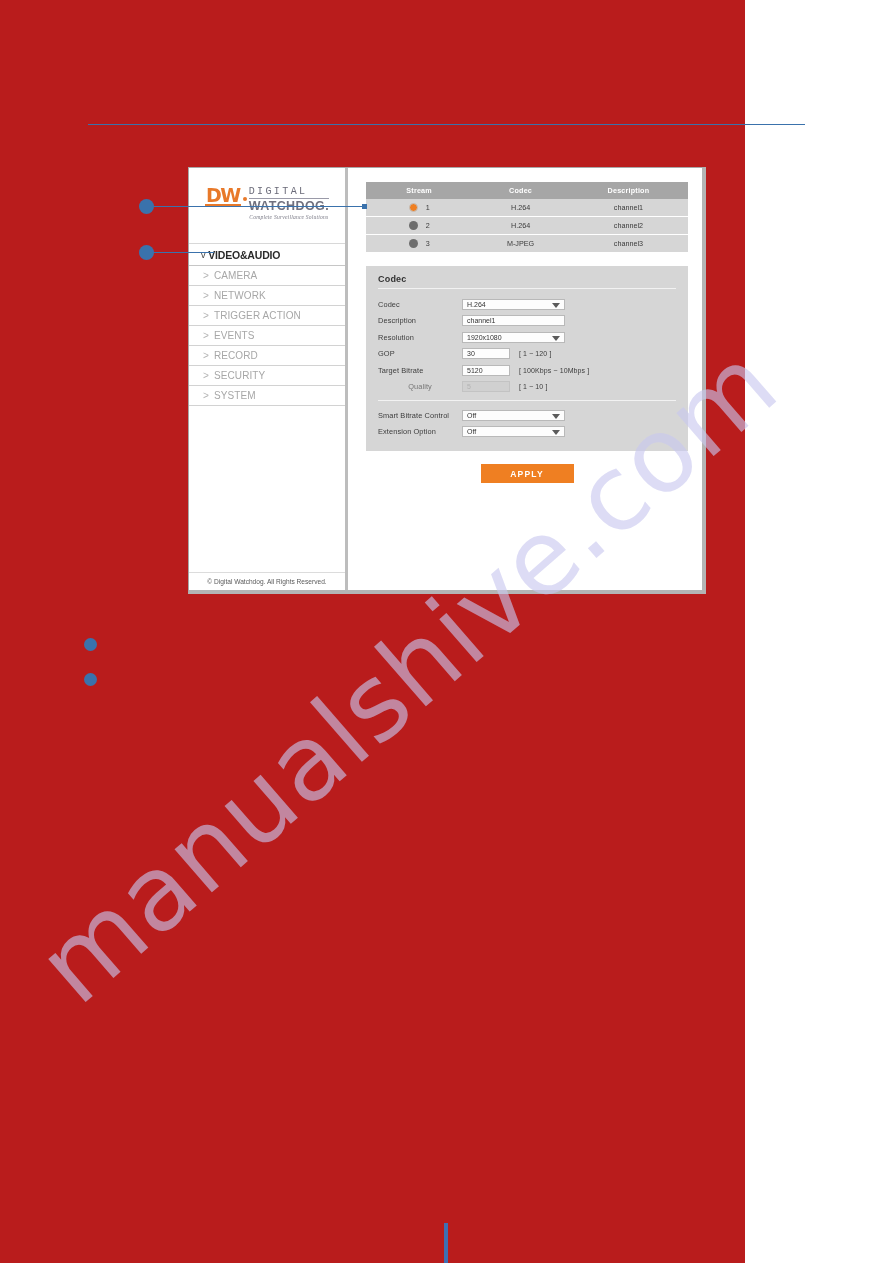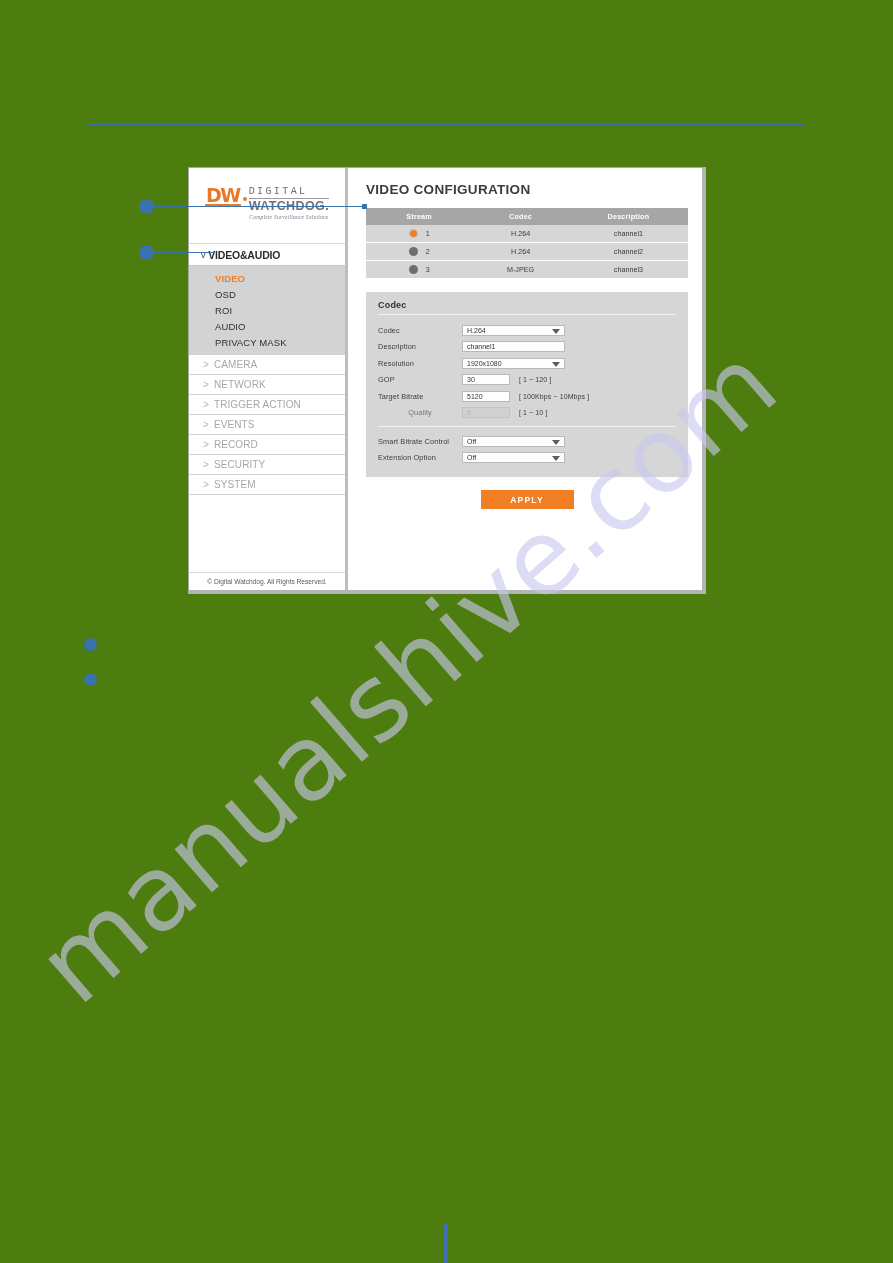"DW" #page { background: #4d7c0f -> #b91c1c; width: 893px -> 745px }
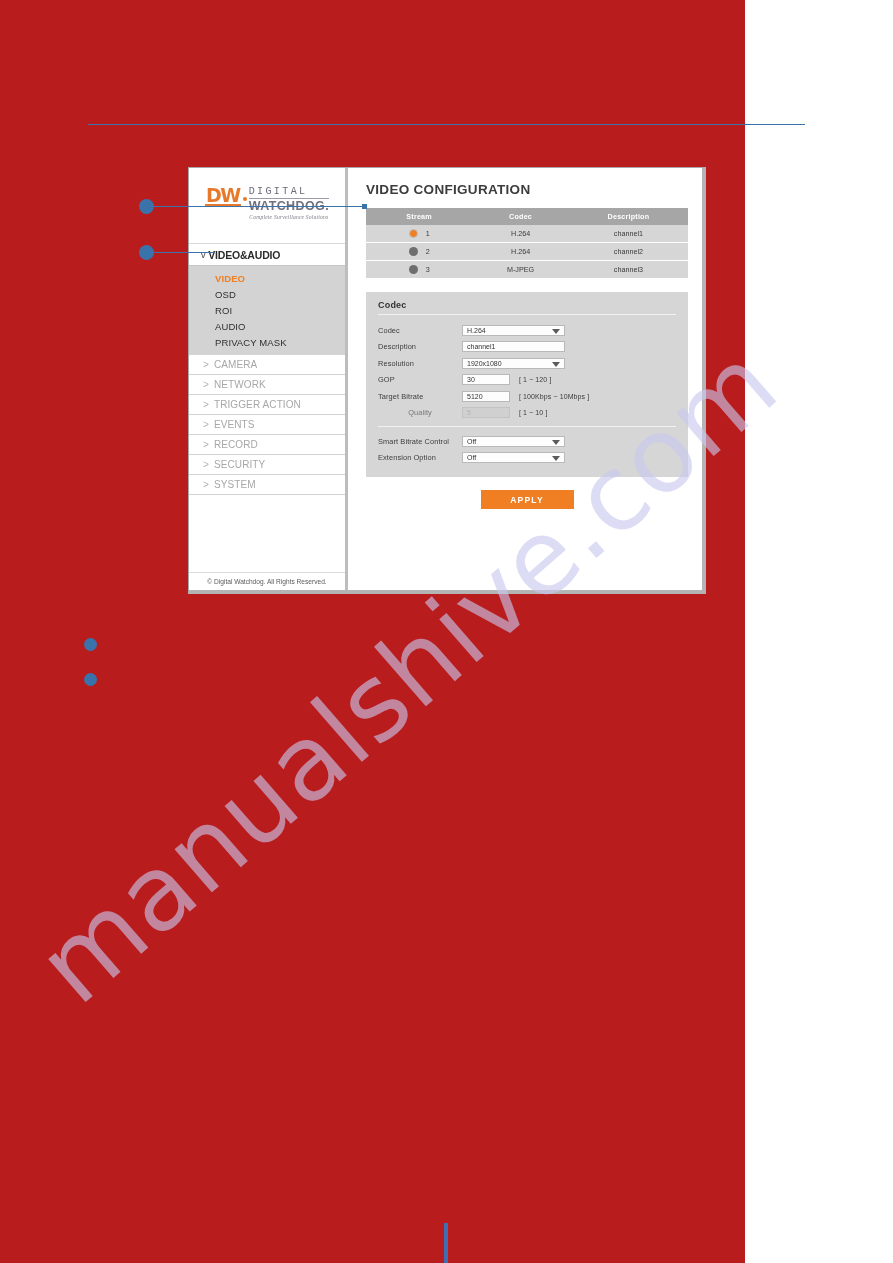"VIDEO CONFIGURATION" div.page-title { html: <div>VIDEO CONFIGURATION</div> -> none }
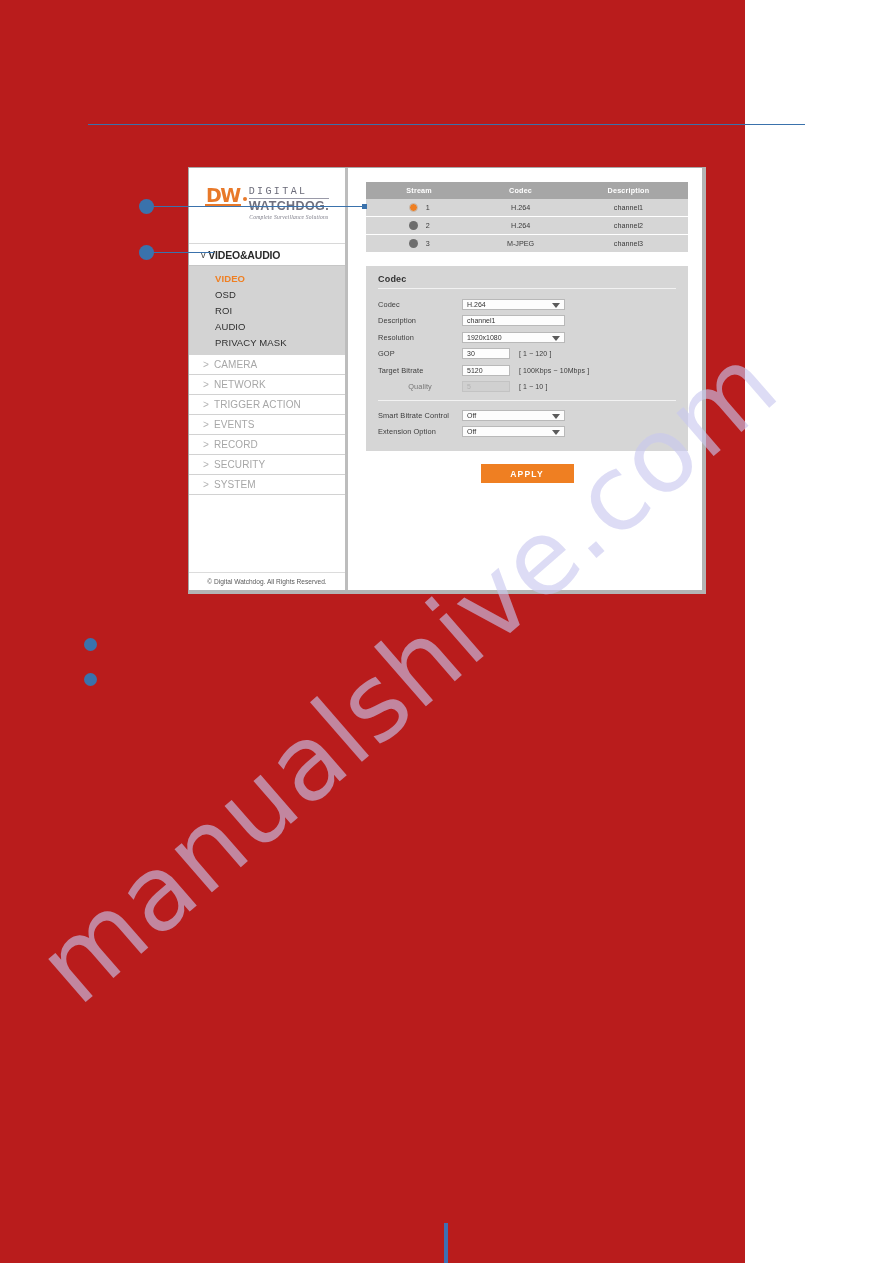"VIDEO" div.submenu { html: <div> <div> <span>VIDEO</span> </div> <div> <span>OSD</span> </div> <div> <span>ROI</span> </div> <div> <span>AUDIO</span> </div> <div> <span>PRIVACY MASK</span> </div> </div> -> none }
